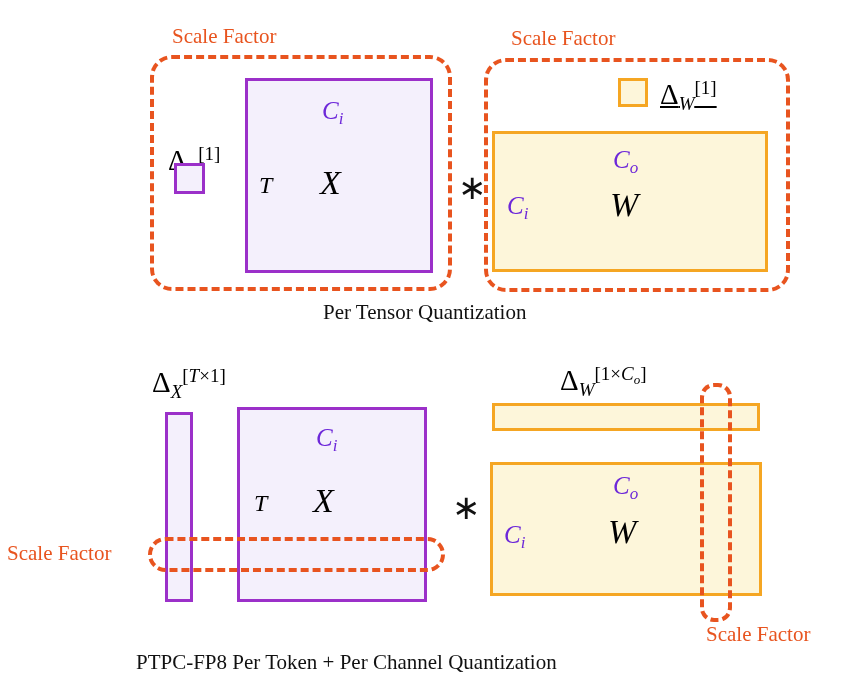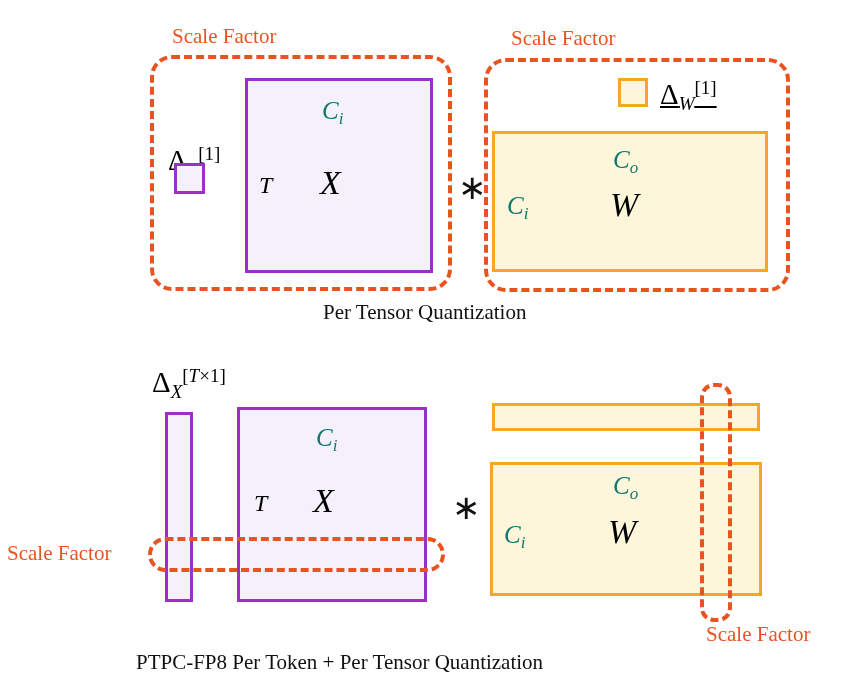"Ci" .cl { color: #0f766e -> #6d28d9 }
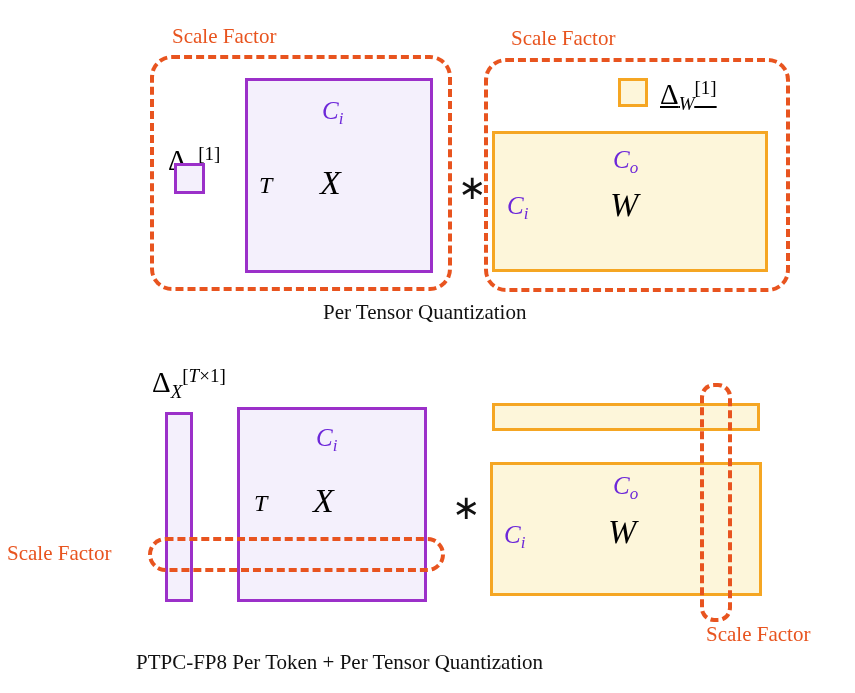"ΔW[1×Co]" div.delta { html: none -> <div> <span>Δ</span><span>W</span><span><span>[</span><span>1</span><span>×</span><span>C</span><span>o</span><span>]</span></span> </div> }
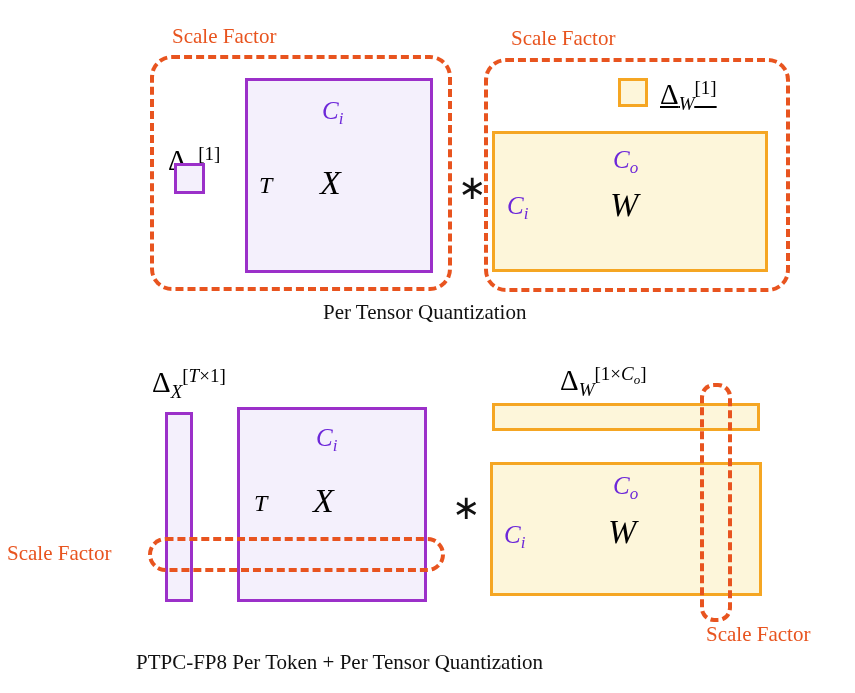"PTPC-FP8 Per Token + Per" div.caption { text: Tensor -> Channel }
